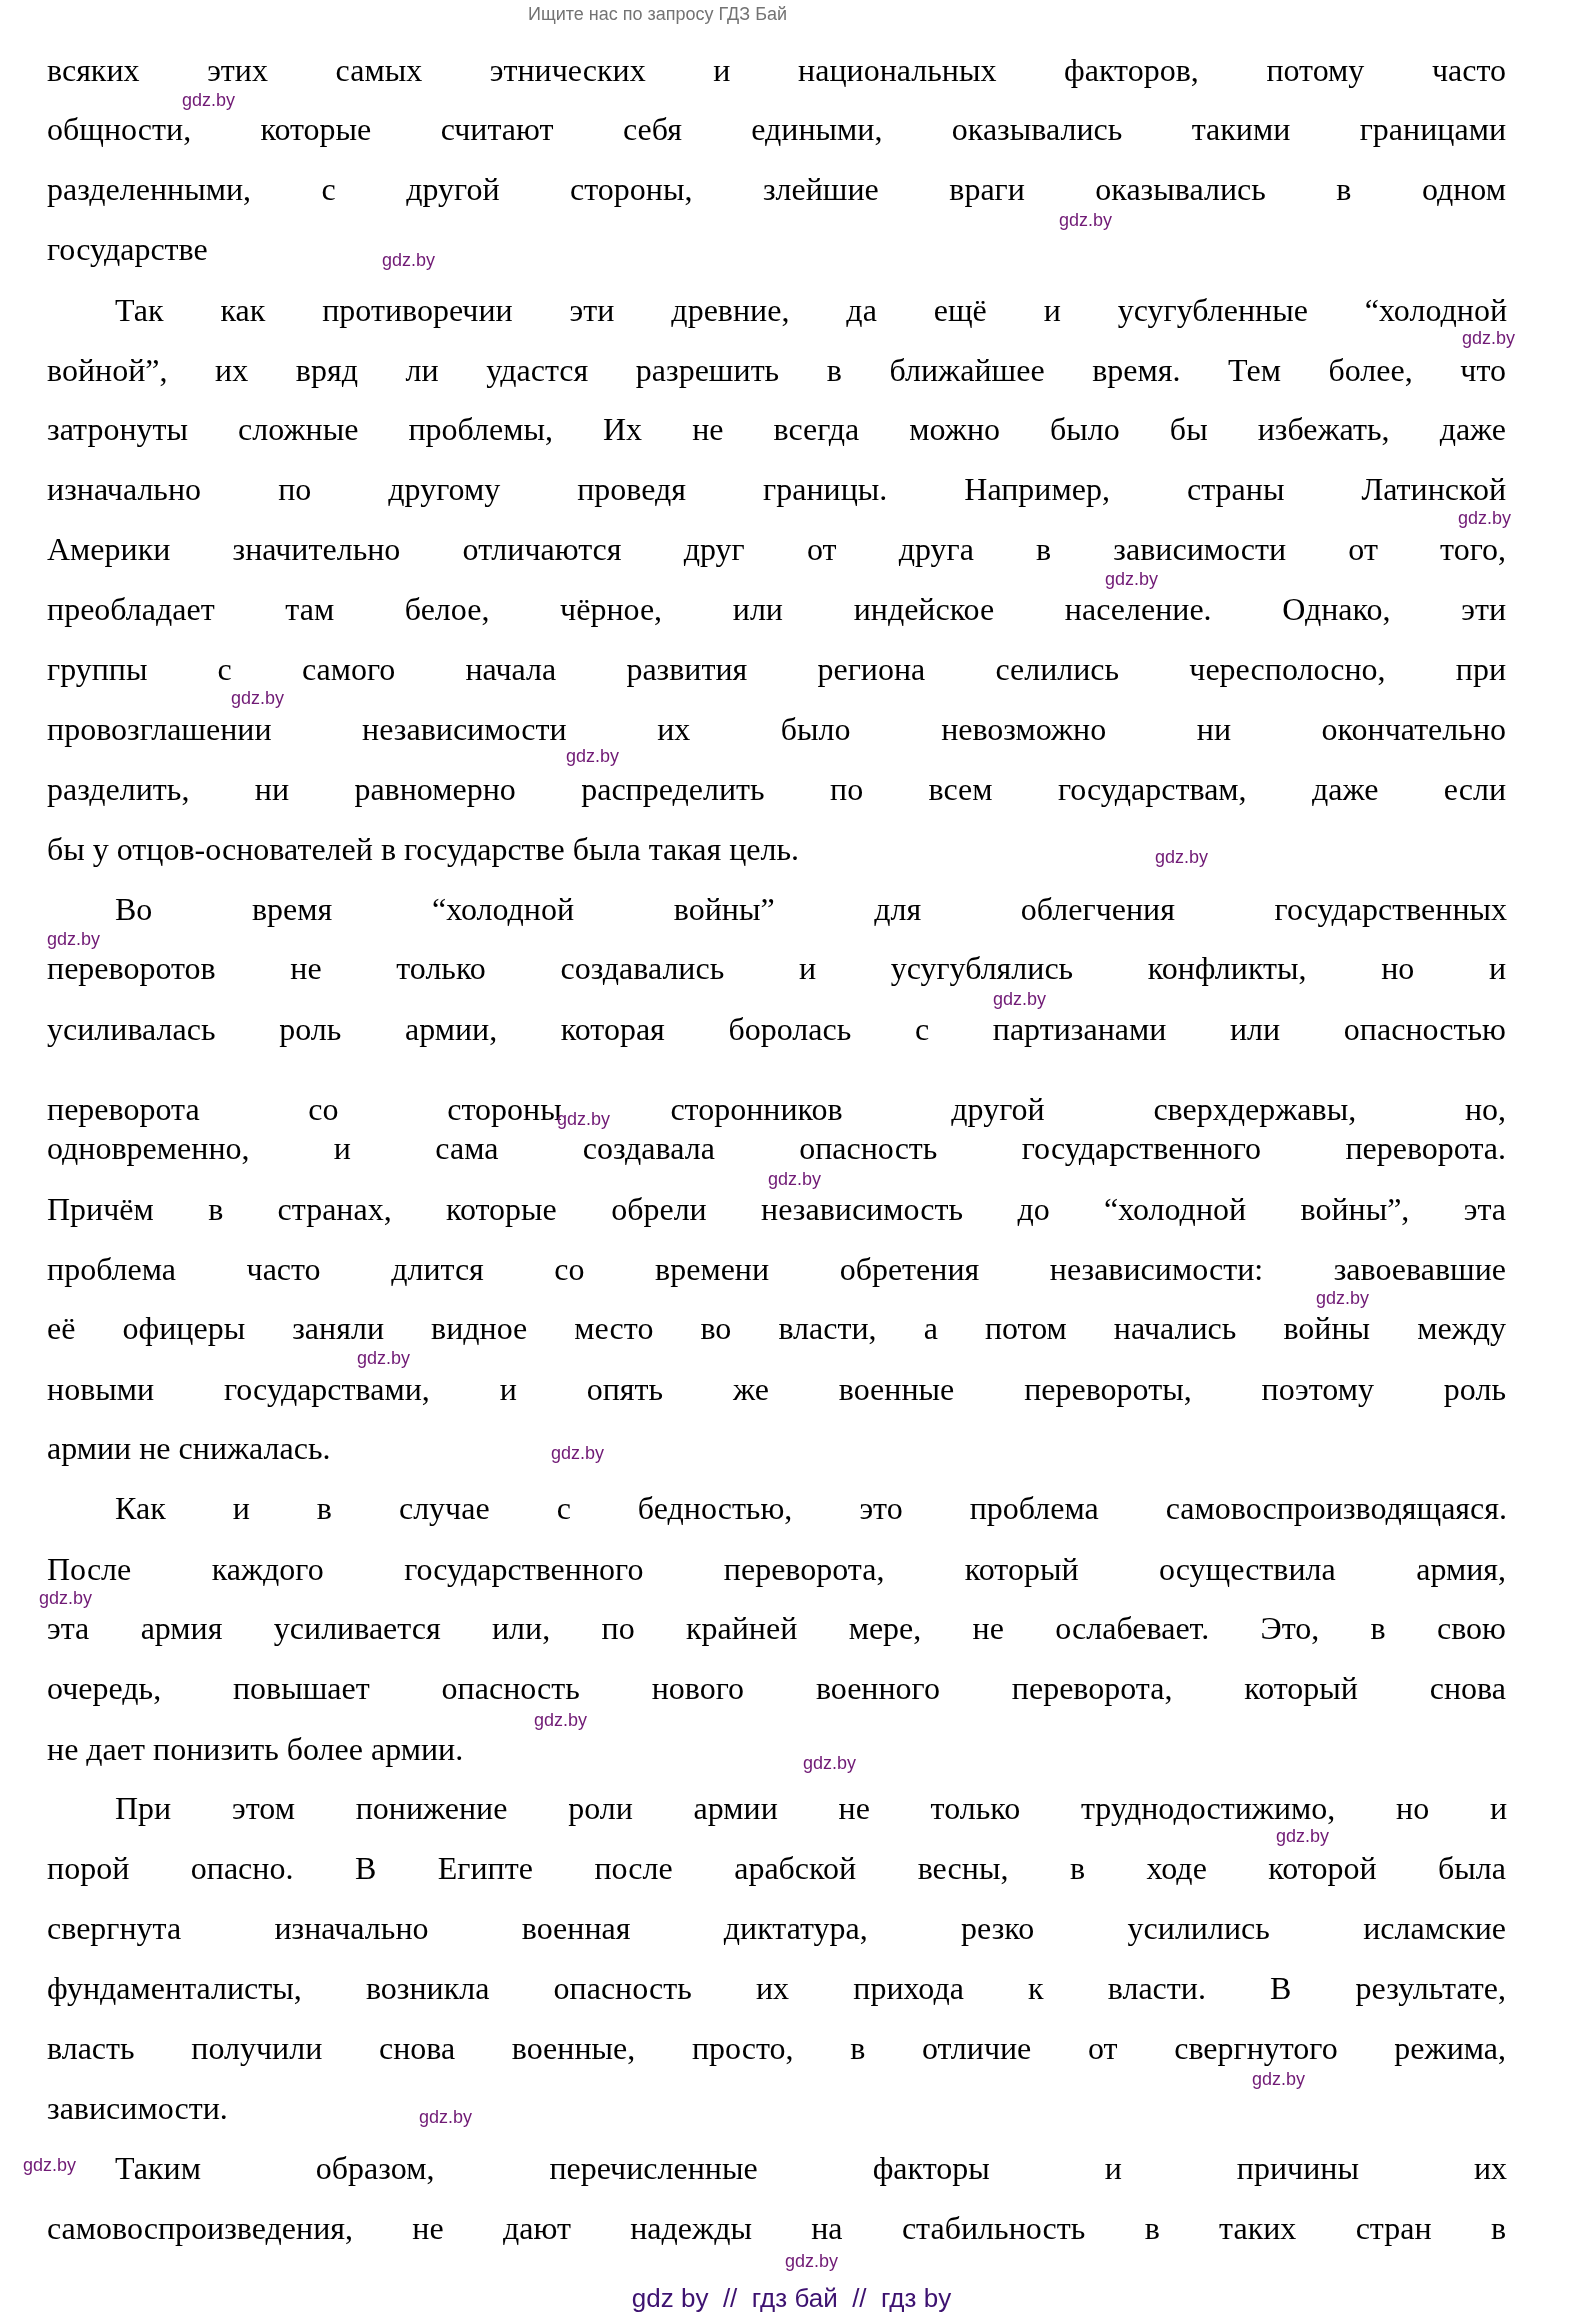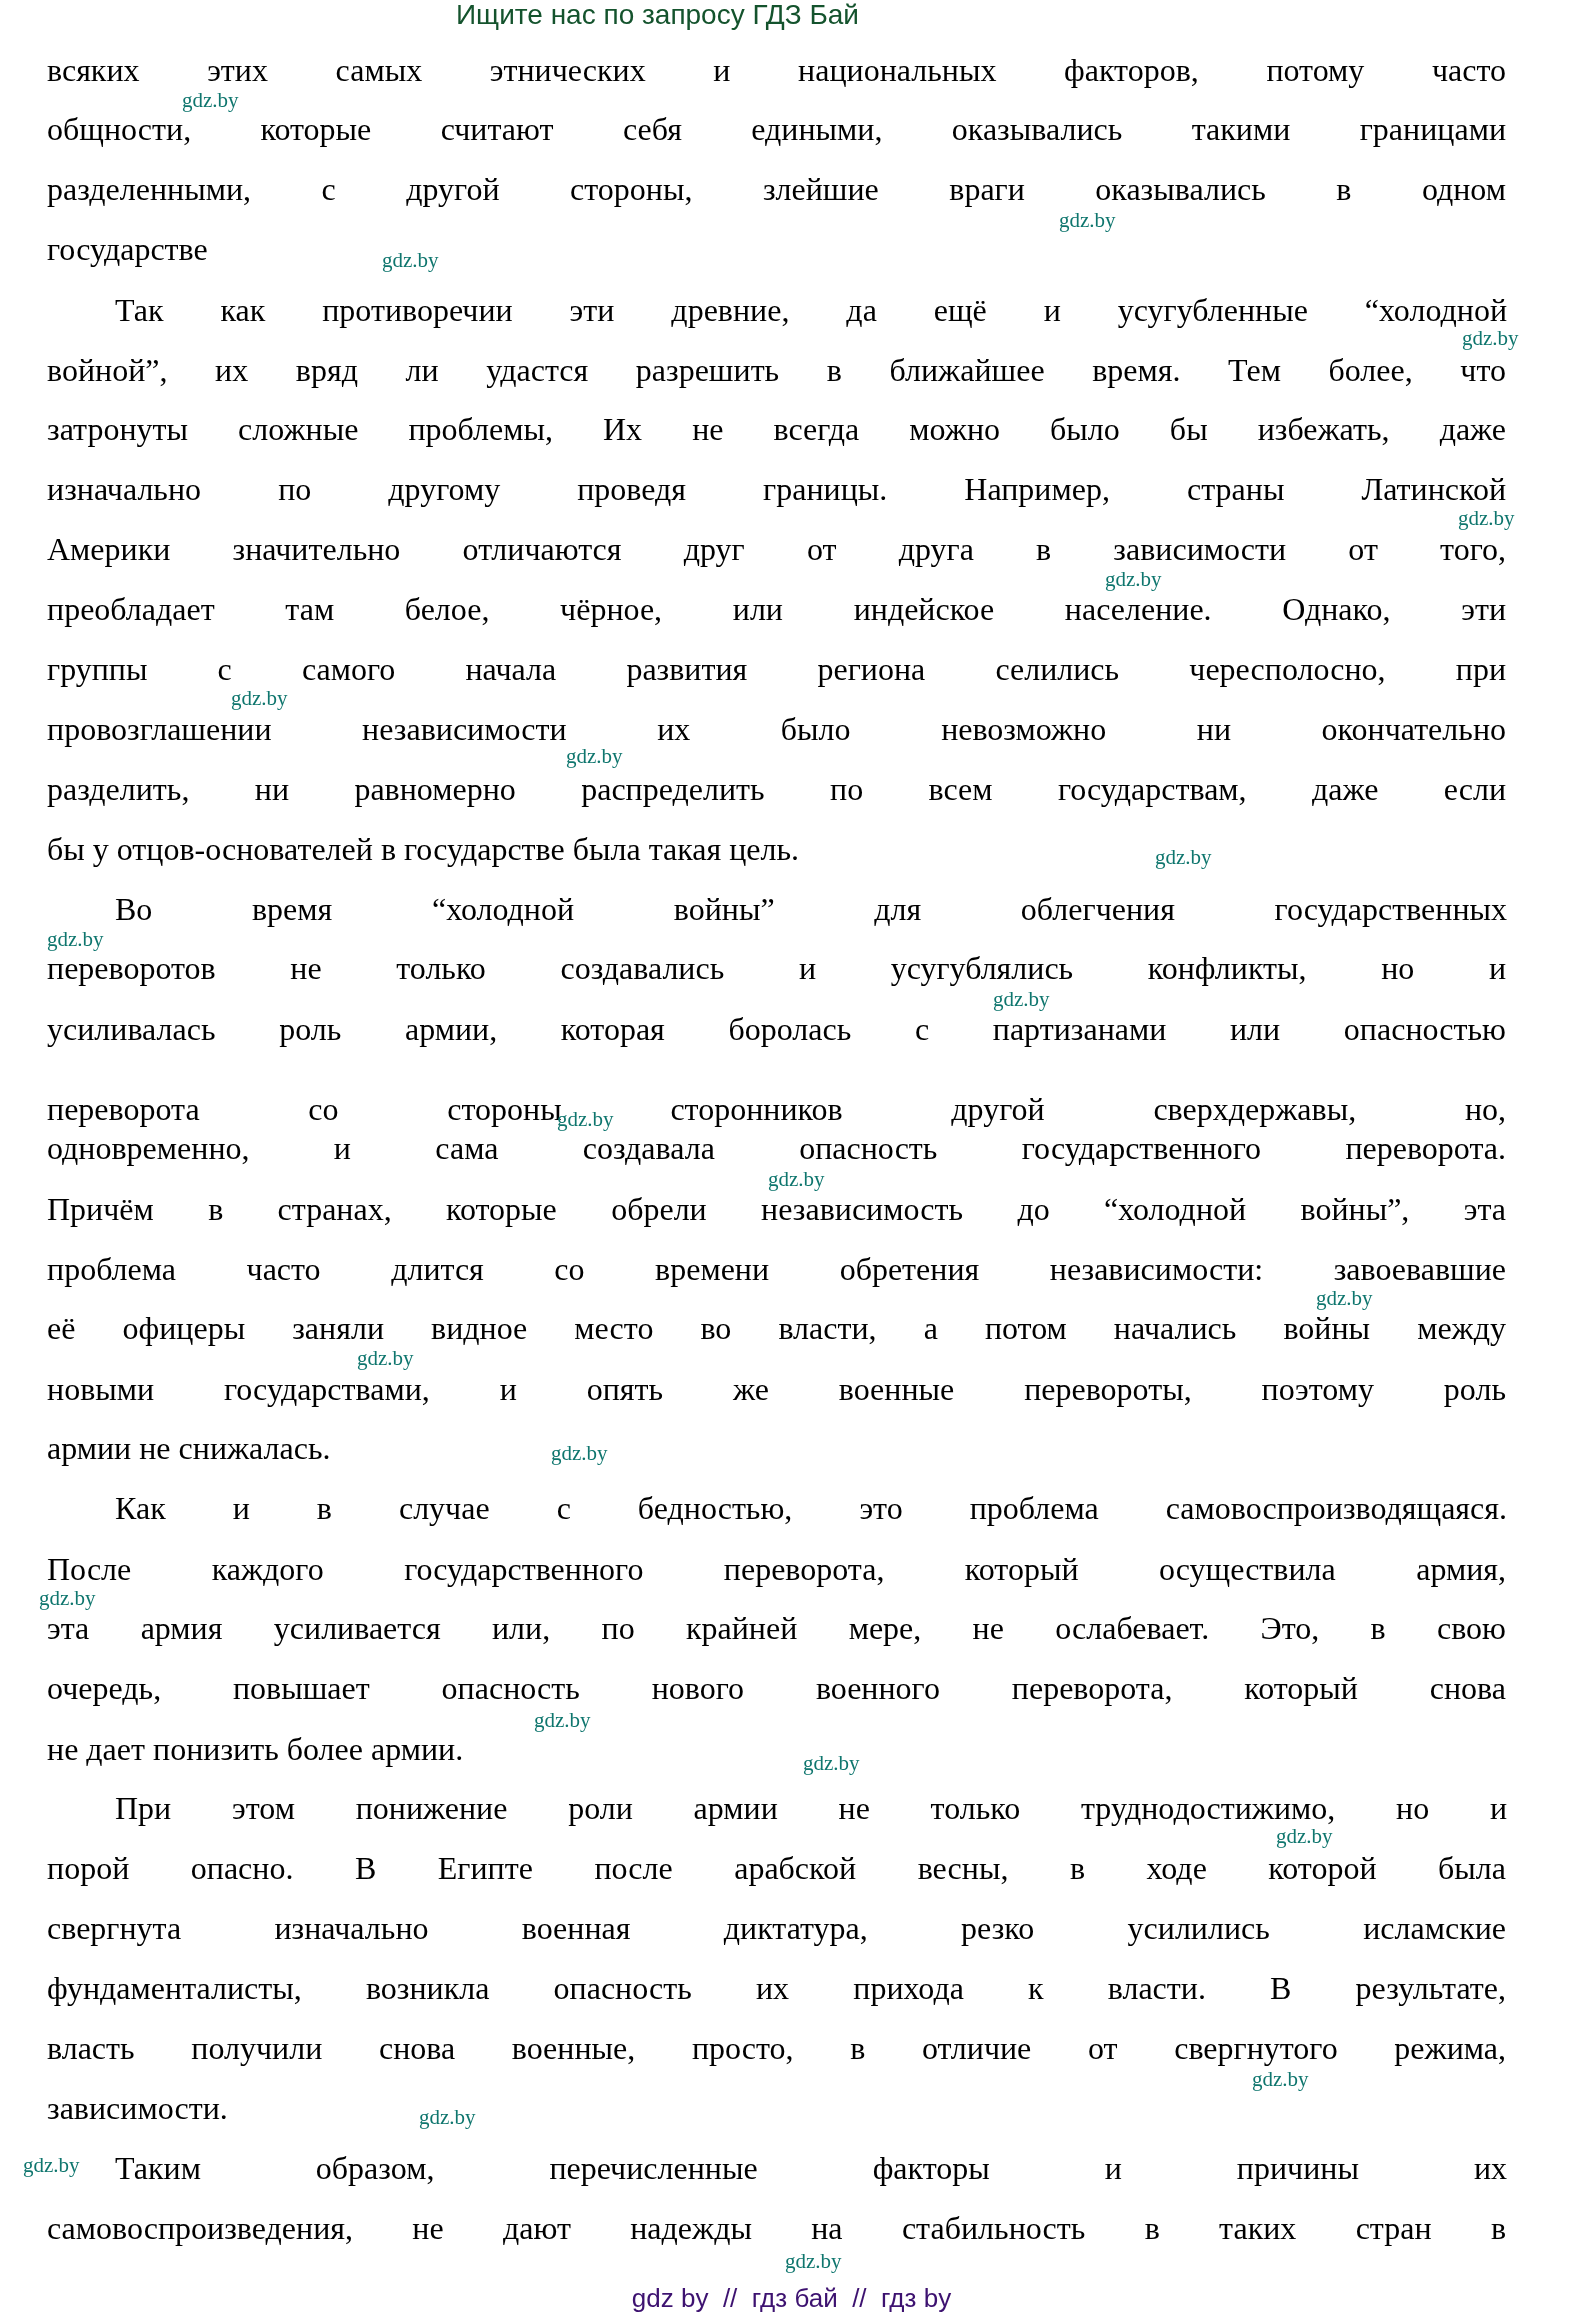"Ищите нас по запросу ГДЗ" .header { color: #14532d -> #737373; font-size: 28px -> 18px }
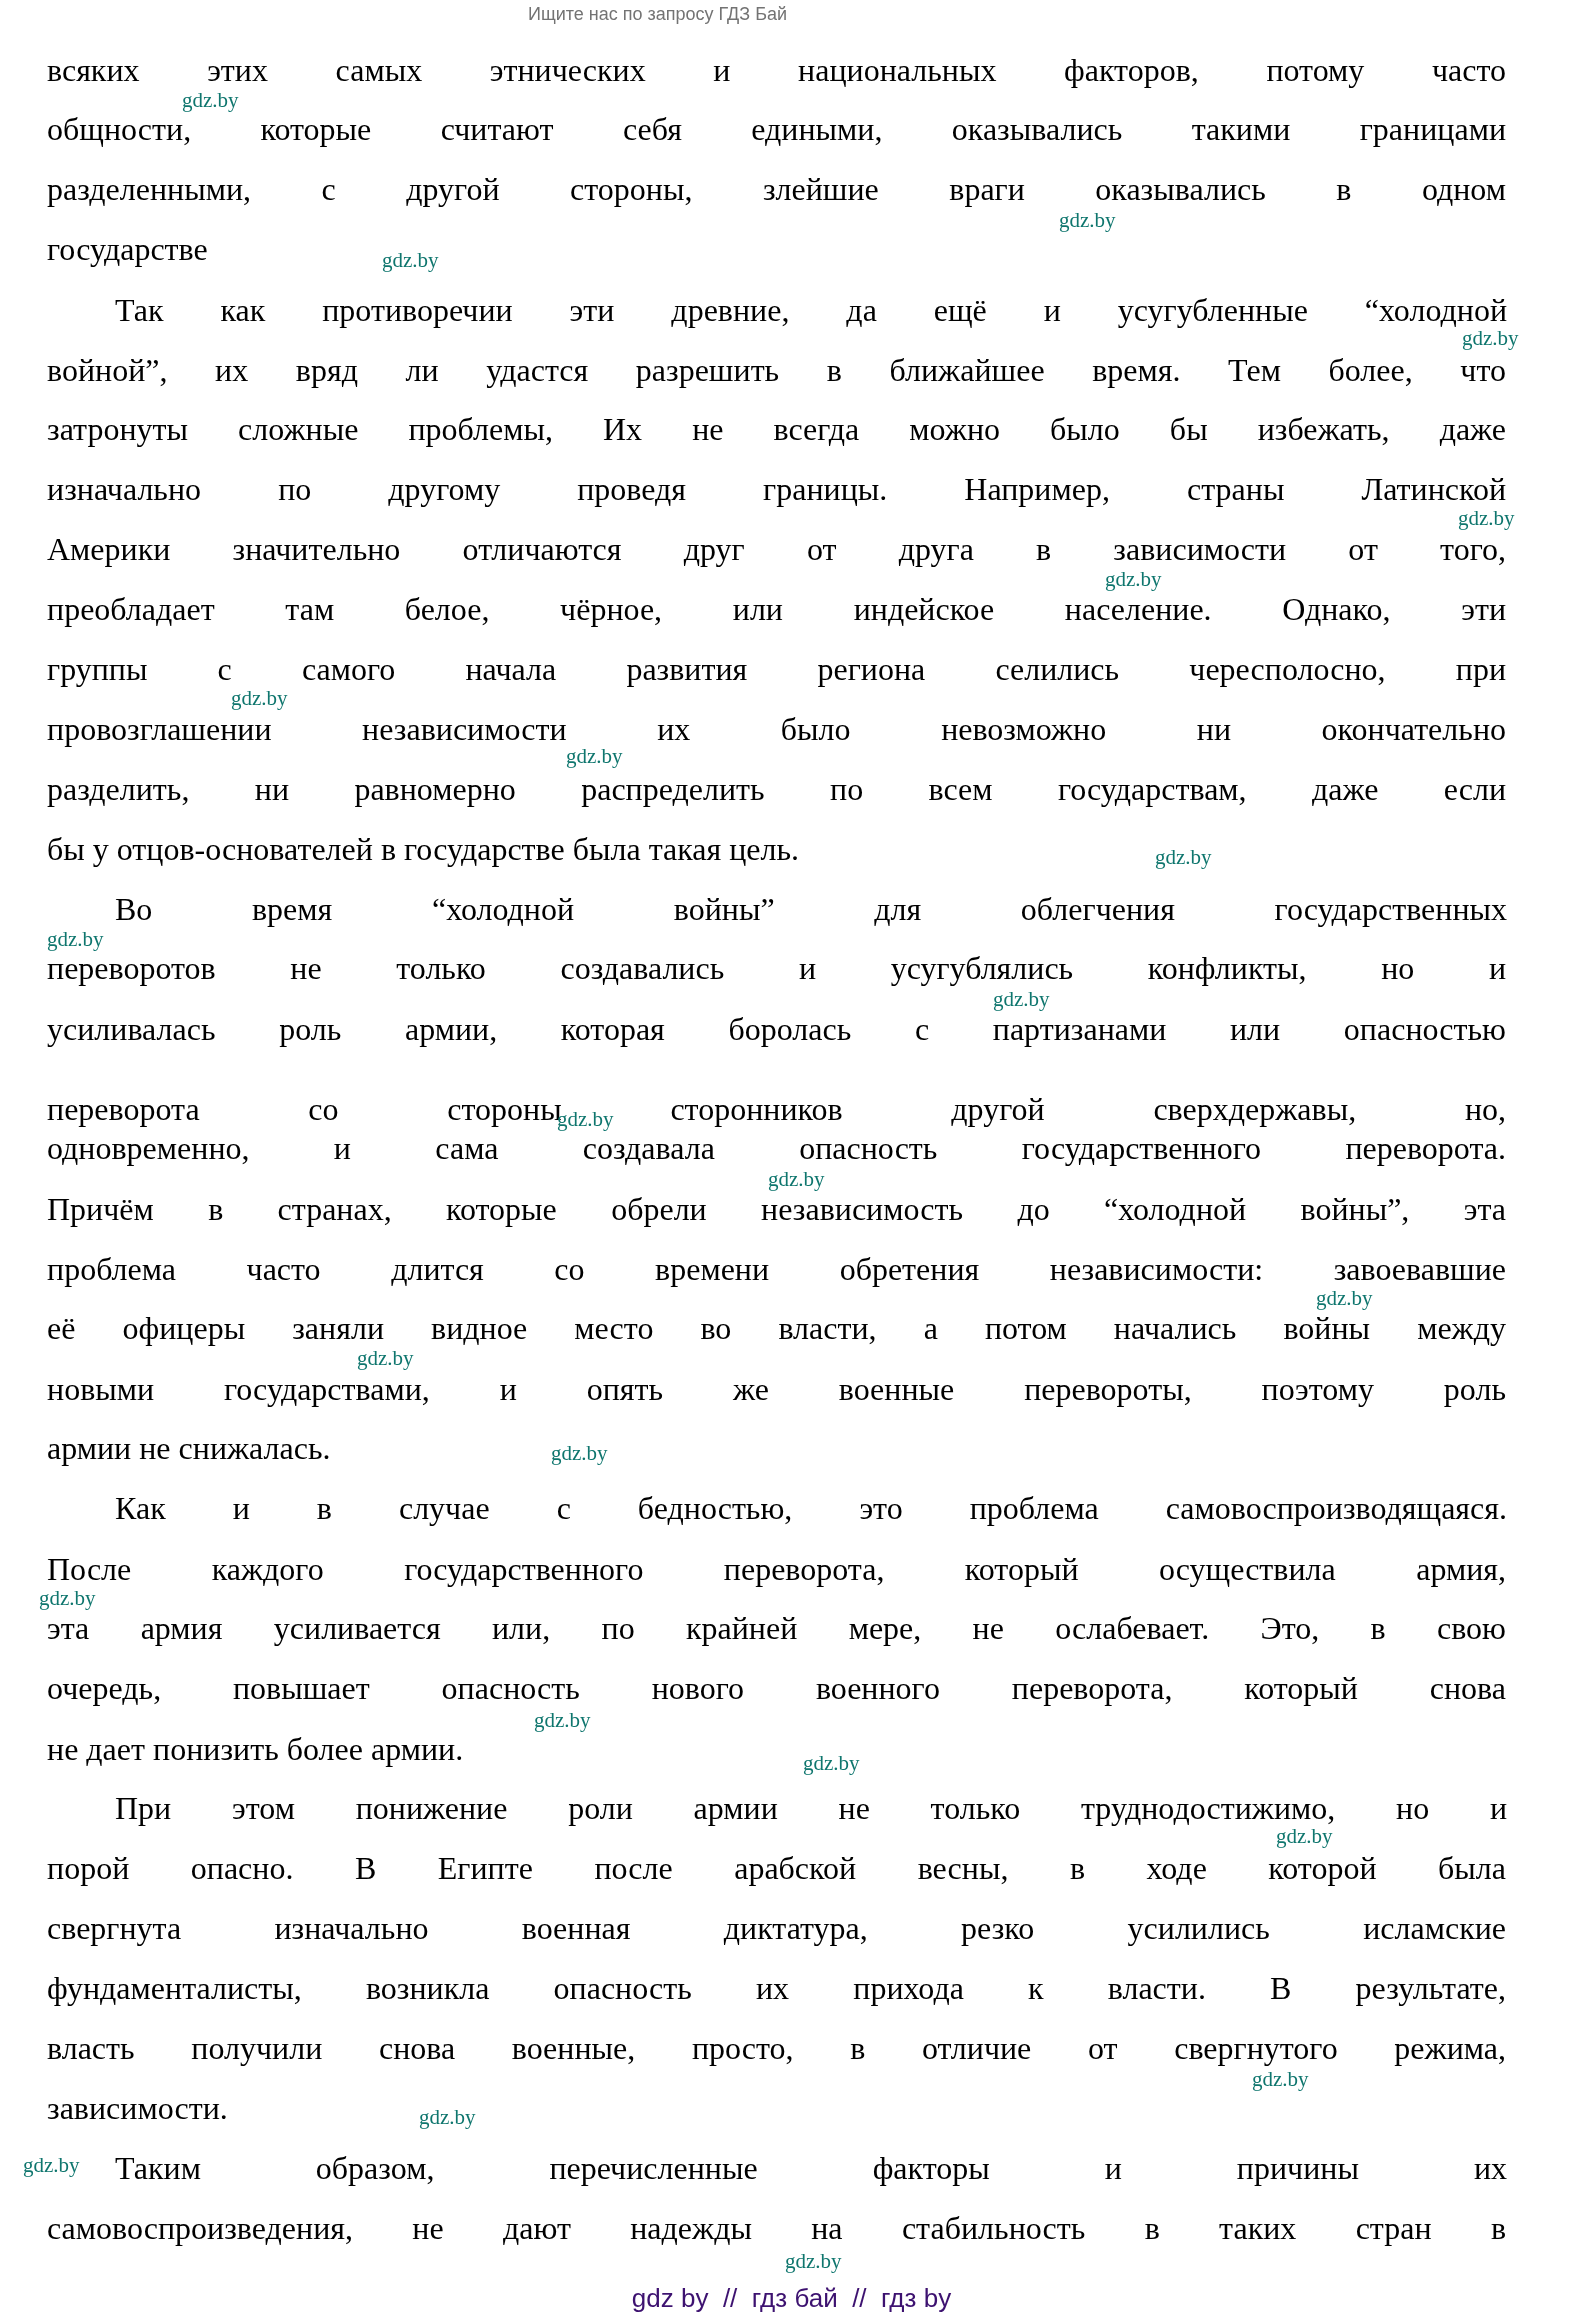"gdz.by" .wm { color: #0f766e -> #701a75; font-family: Liberation Serif, serif -> Liberation Sans, sans-serif; font-size: 21px -> 18px }
